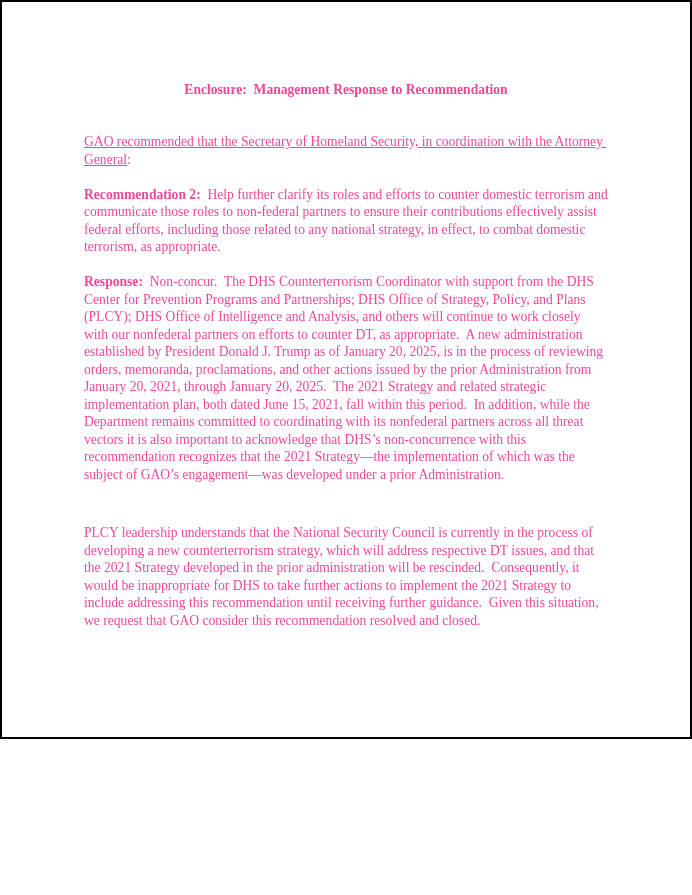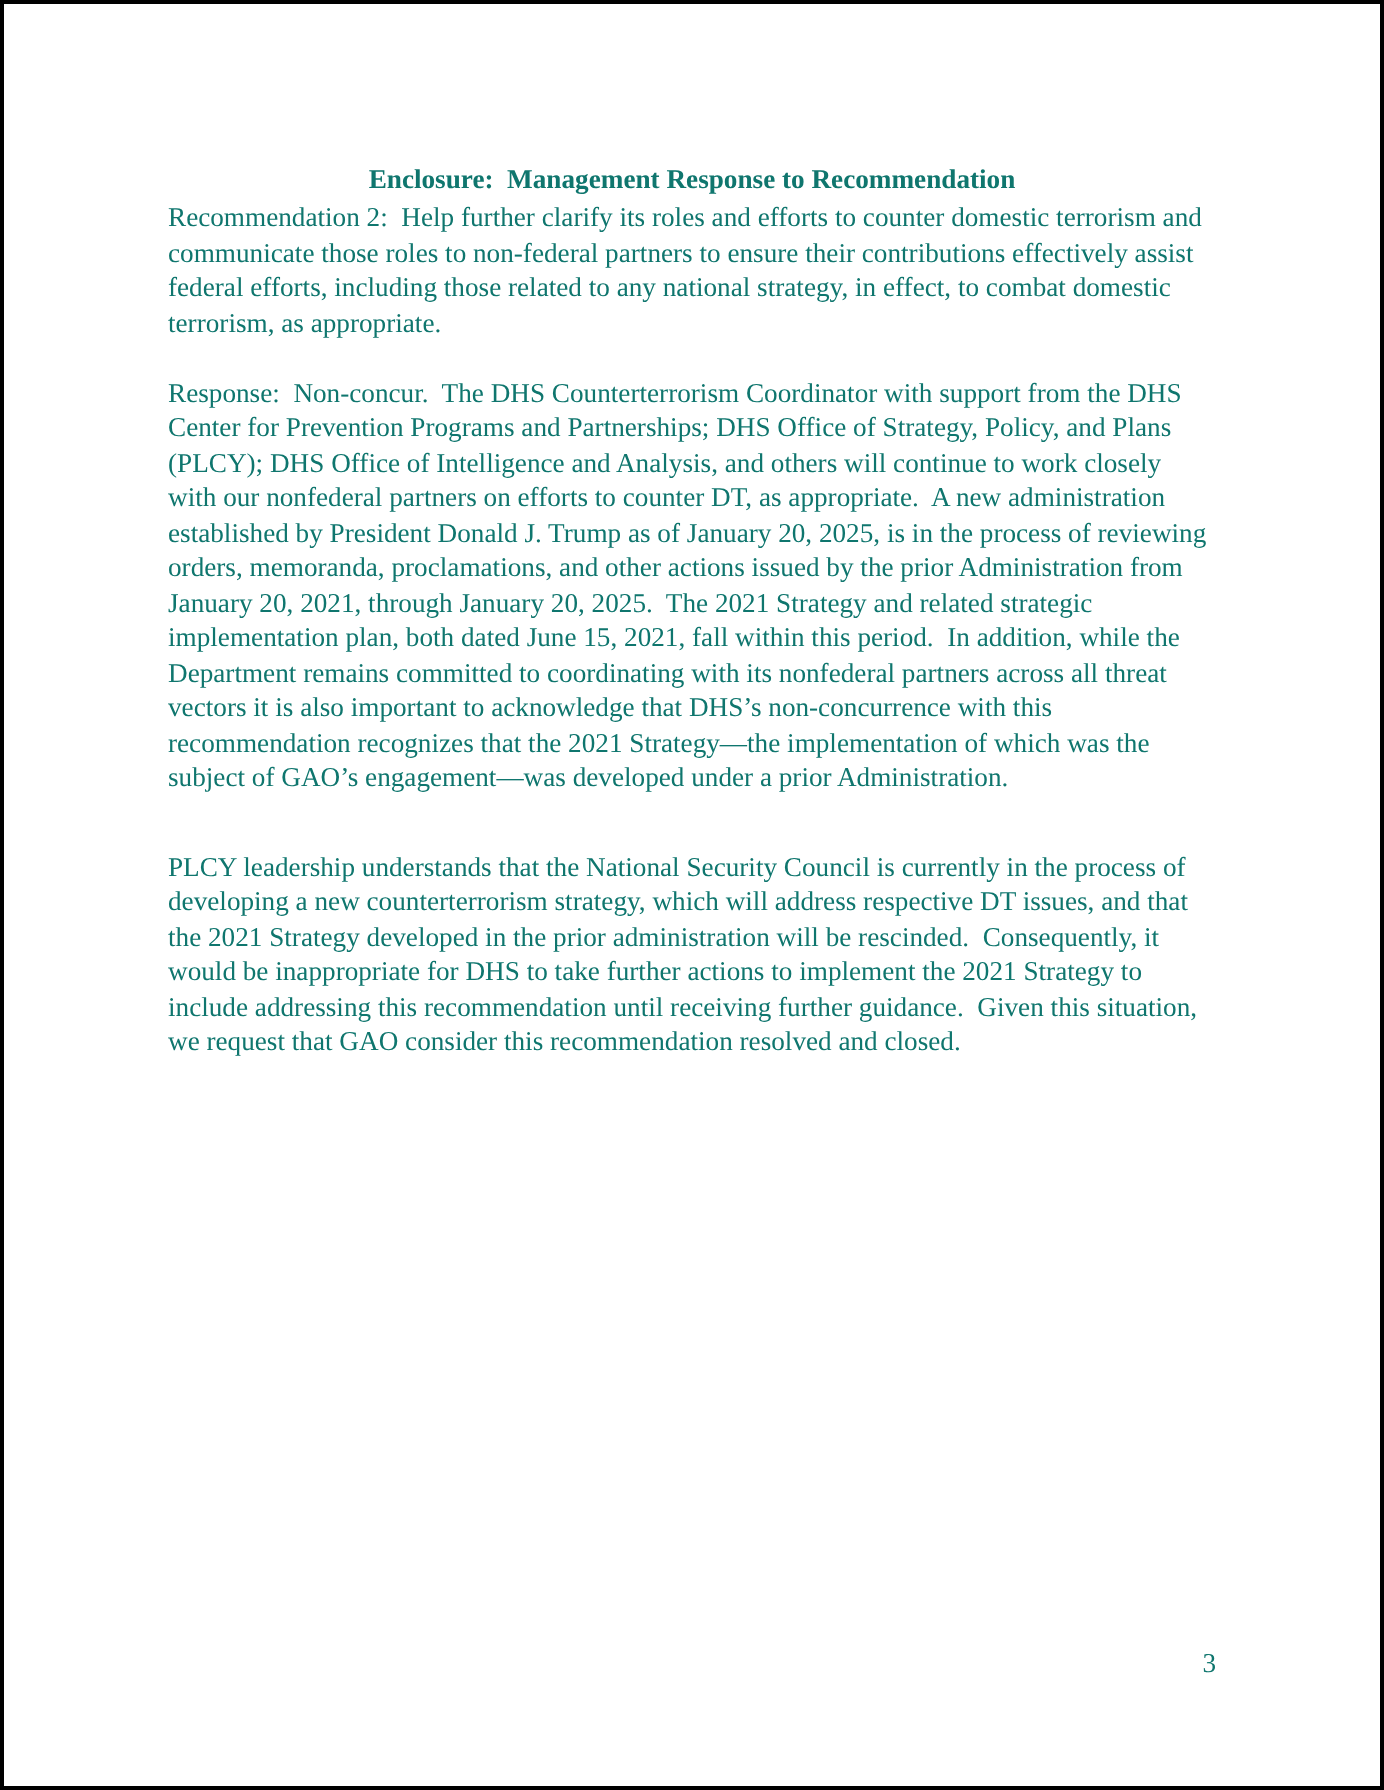"Enclosure: Management Response to" .page { color: #0f766e -> #ec4899; height: 895px -> 739px }
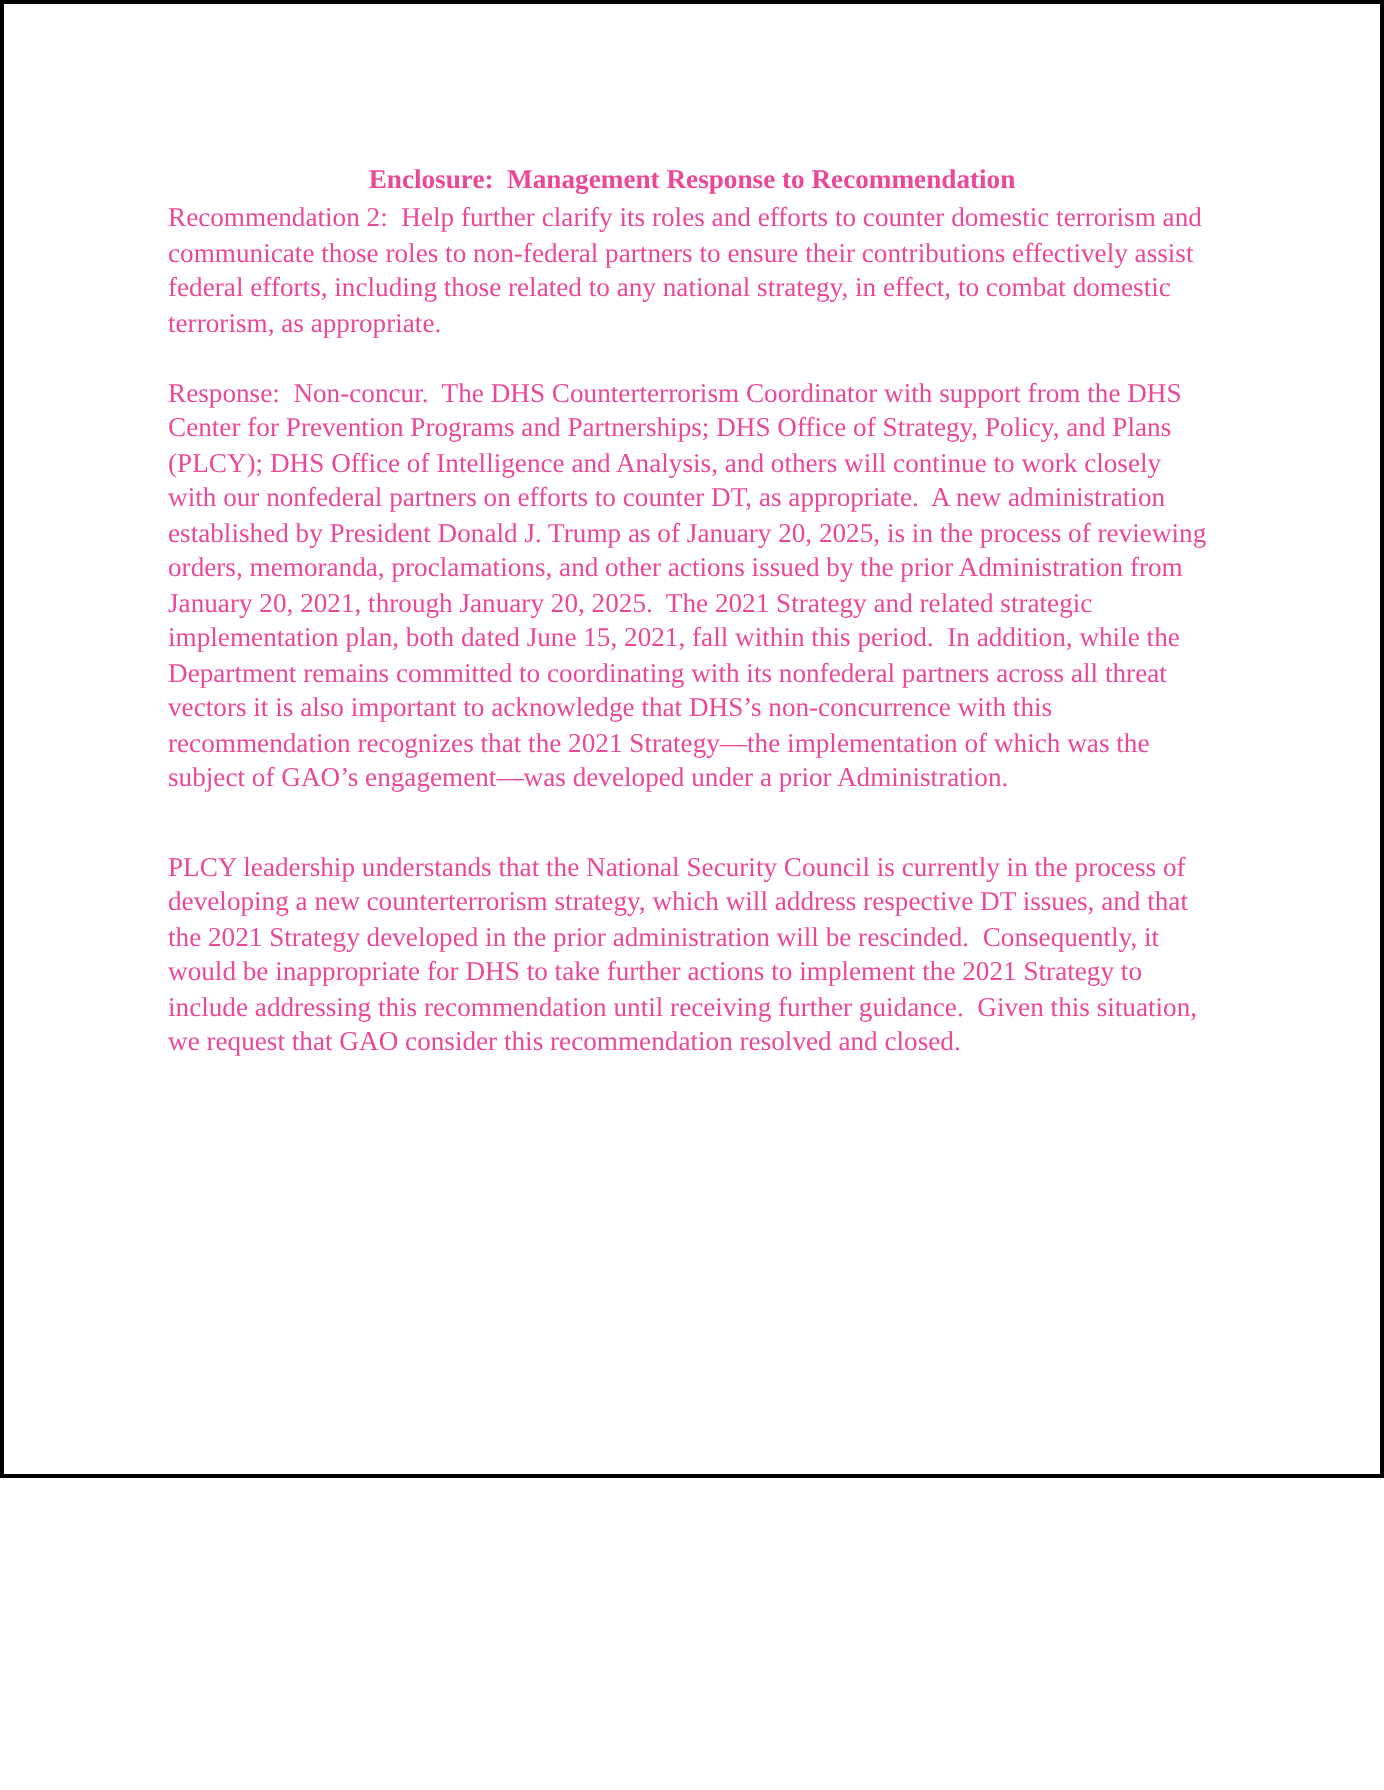"GAO recommended that the Secretary" p.para { html: none -> <p><span>GAO recommended that the Secretary of Homeland Security, in coordination with the Attorney General</span><span>:</span></p> }
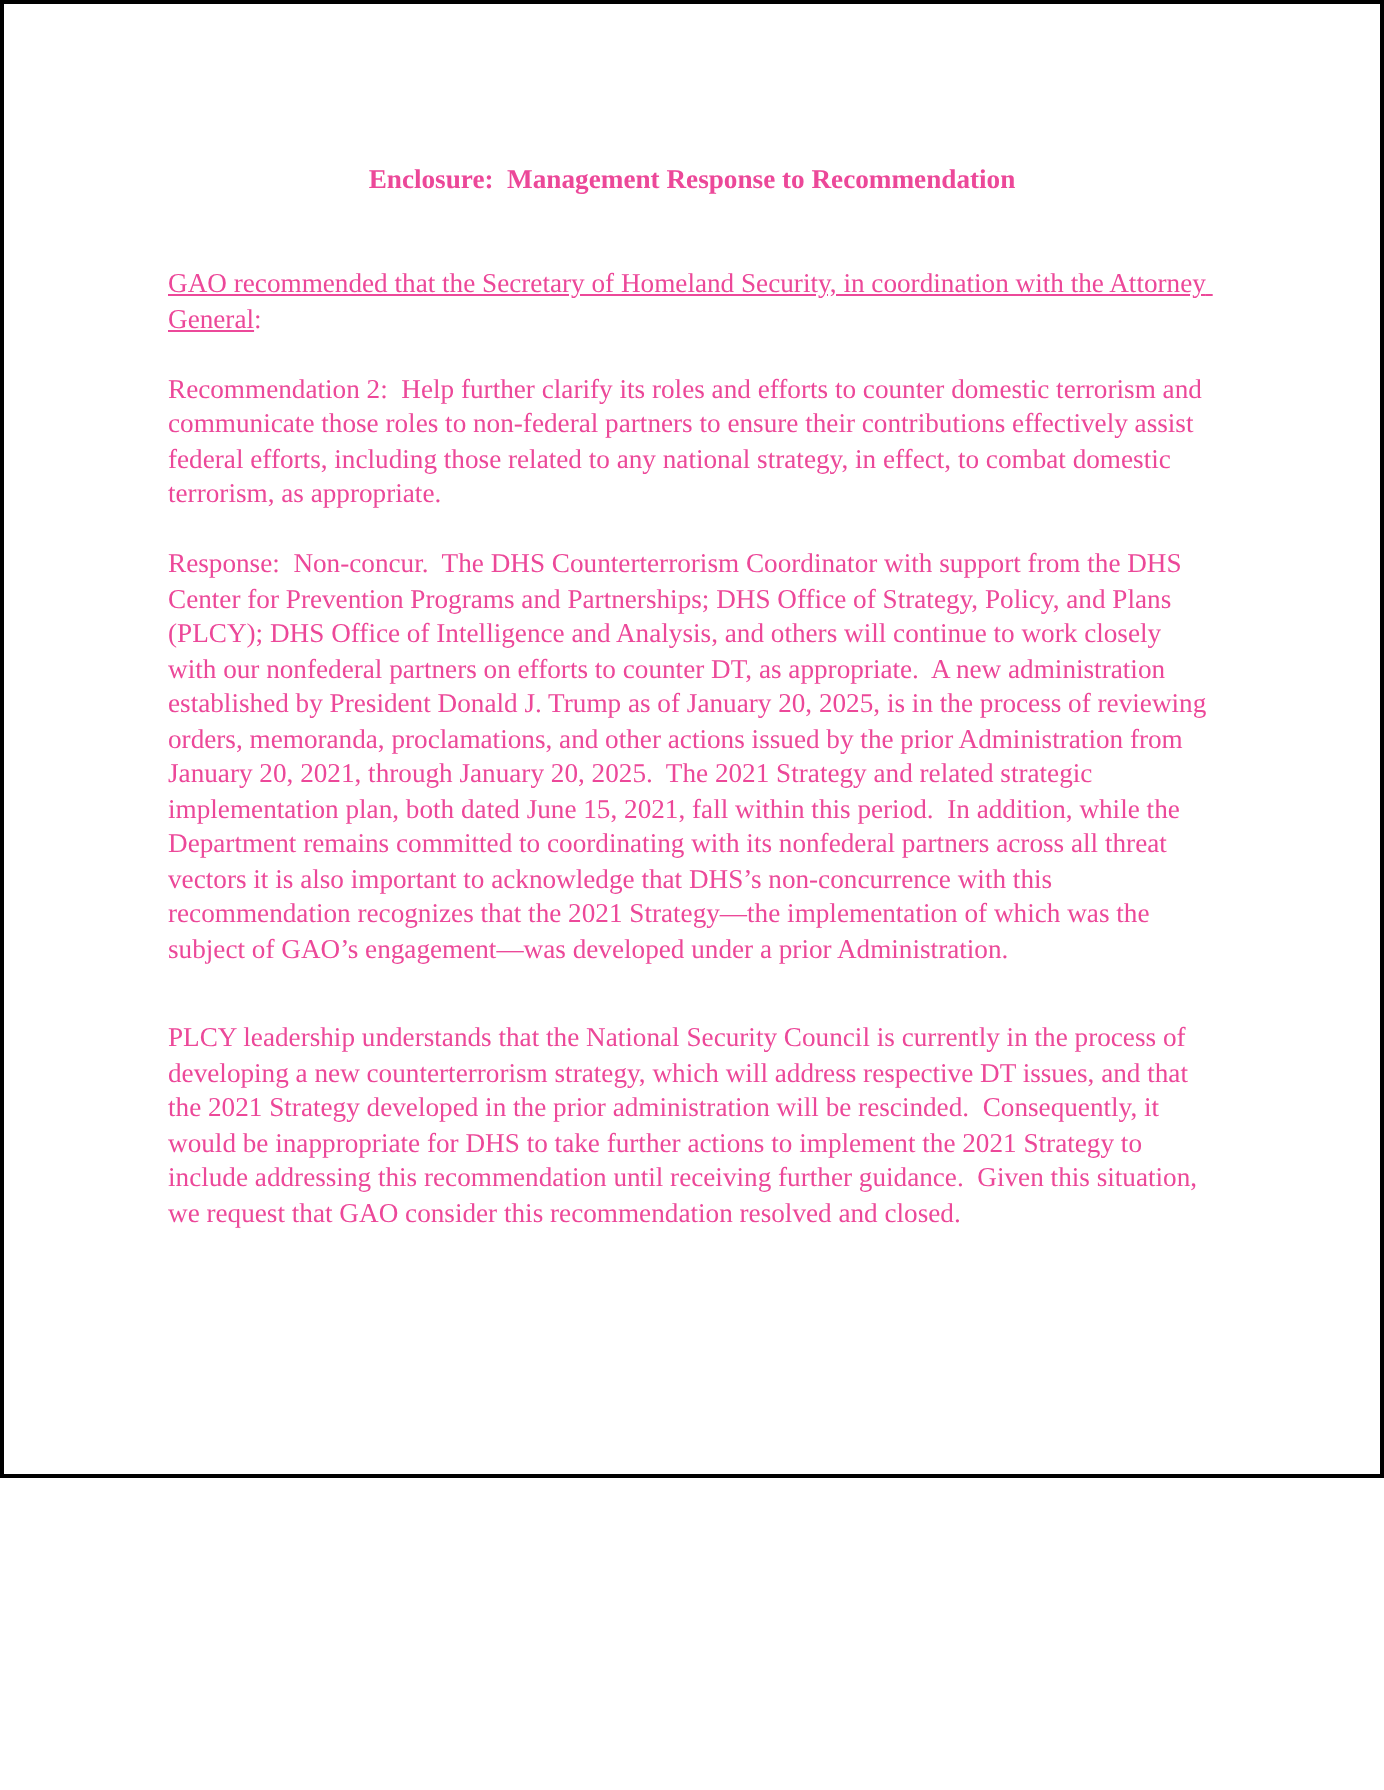"Recommendation 2:" .lead { font-weight: 400 -> 700 }
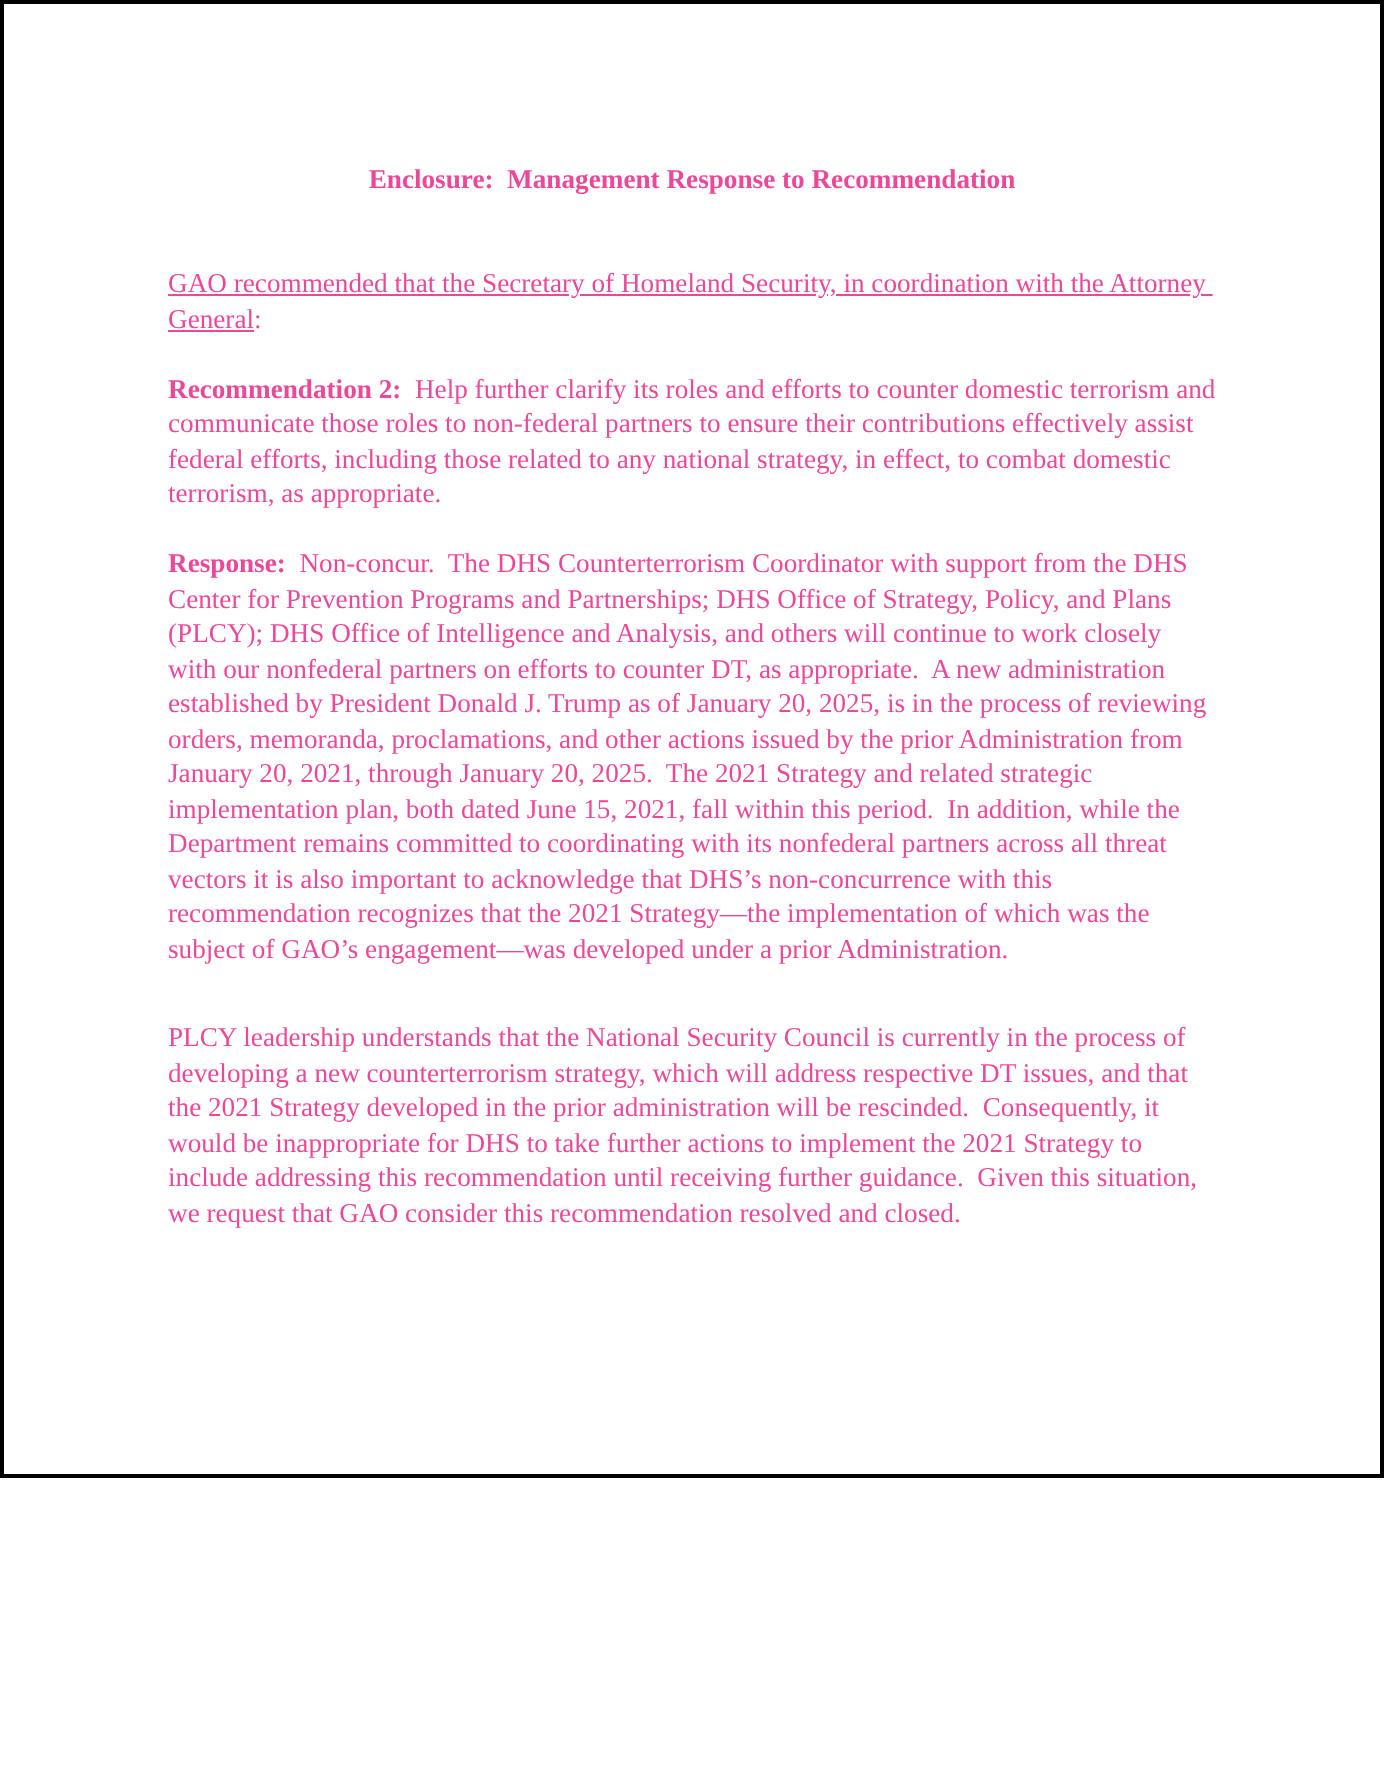"PLCY leadership understands that the" .closing { margin-top: 27px -> 41px }
